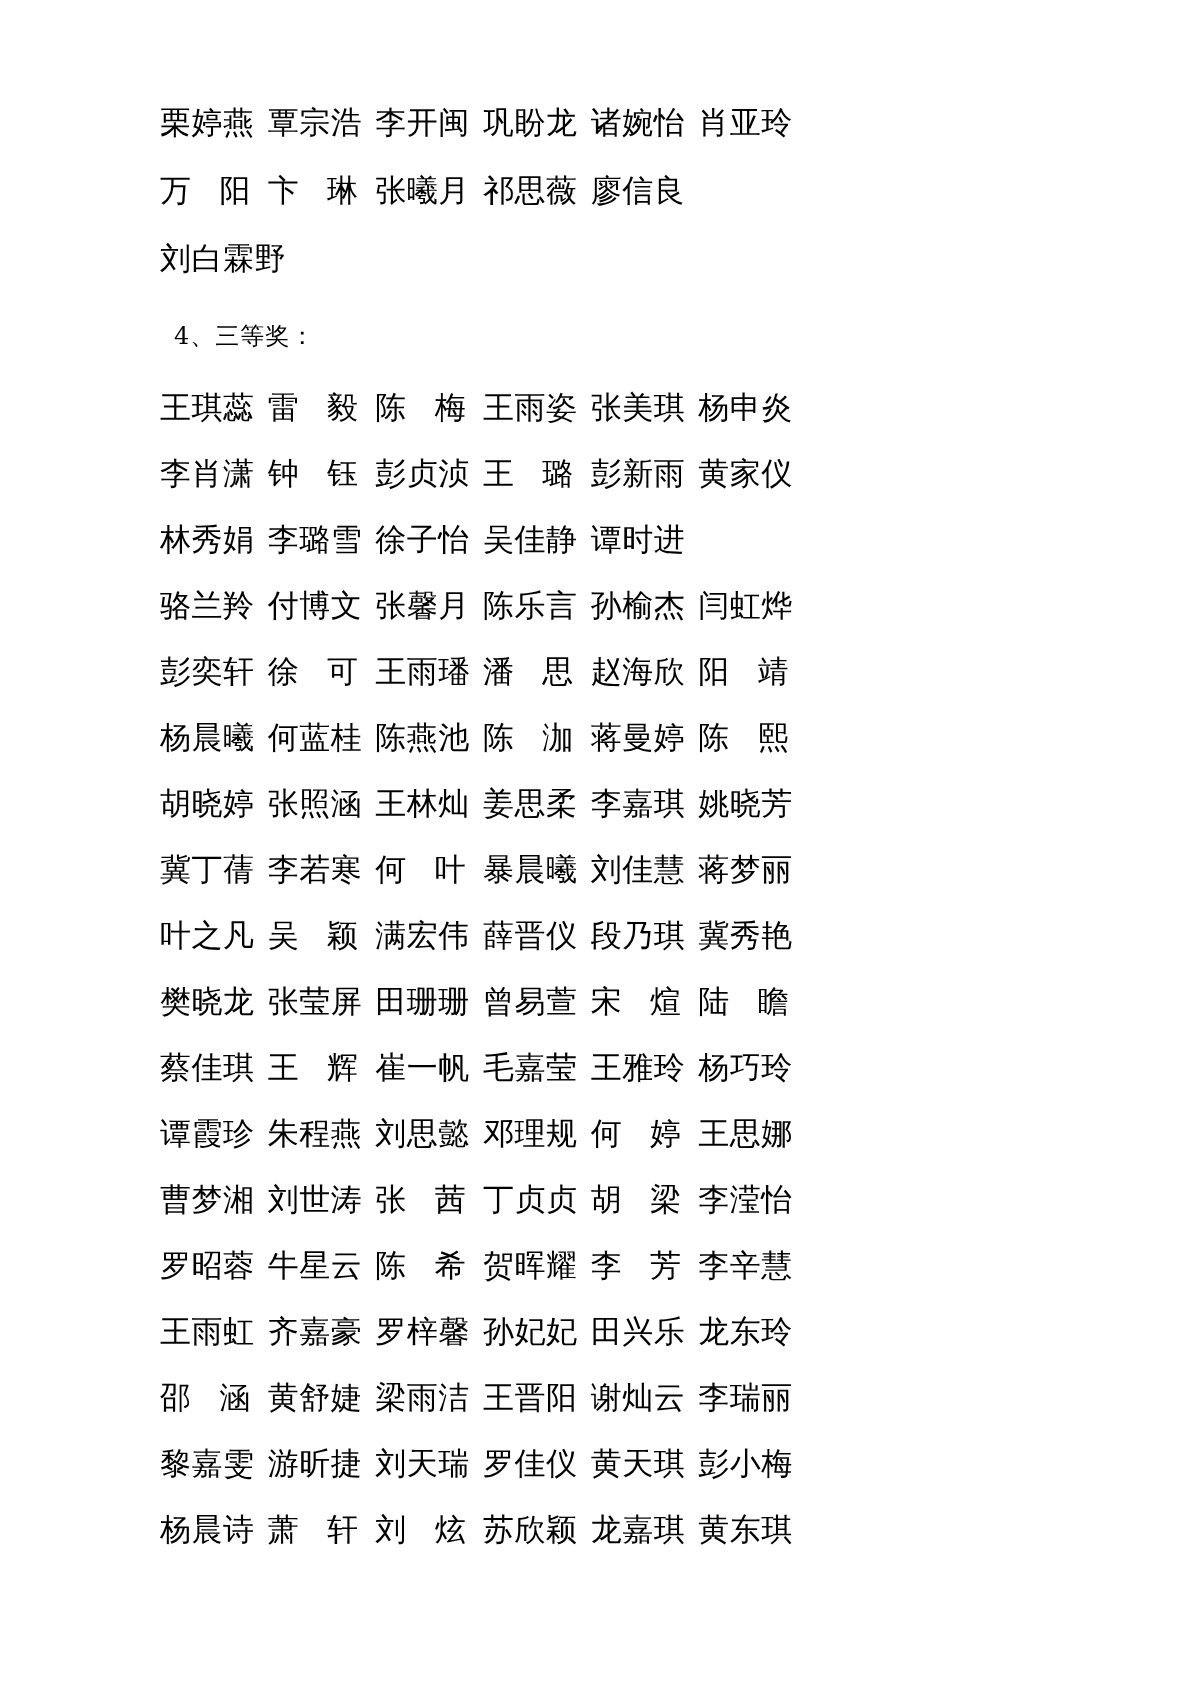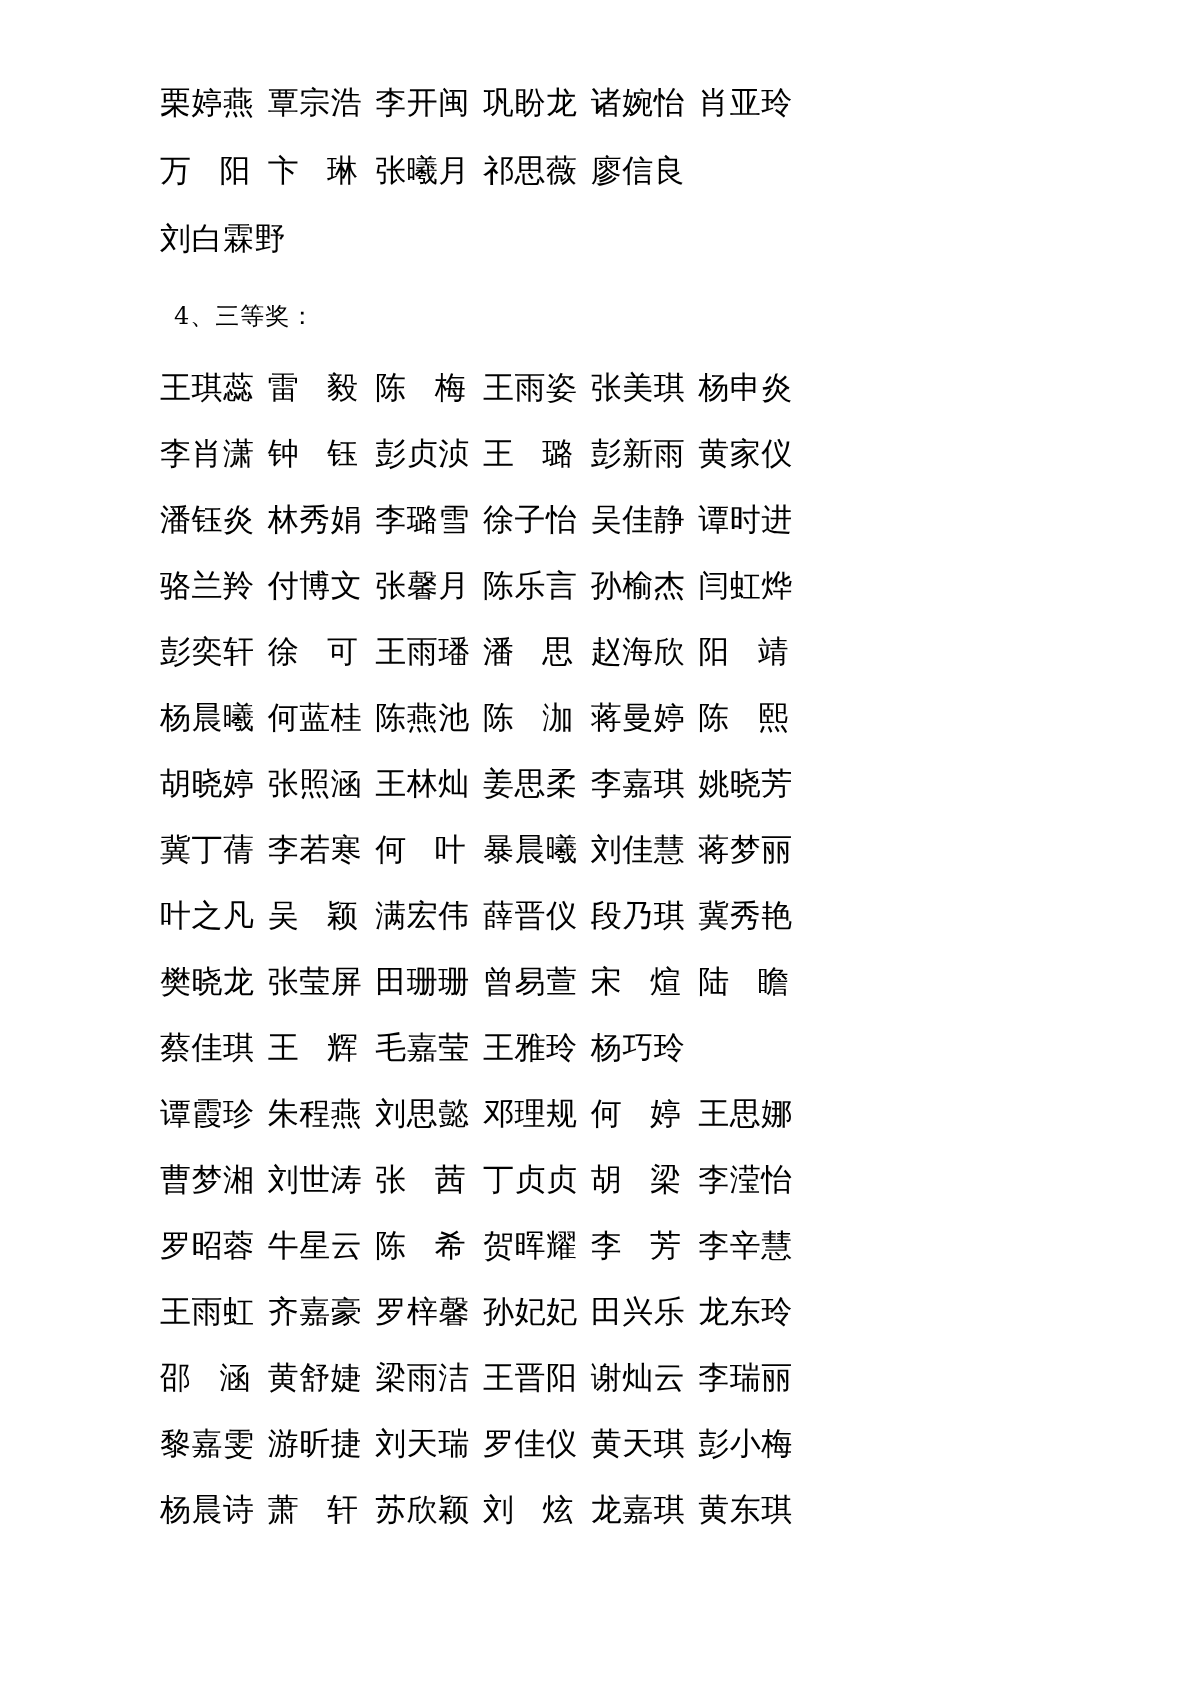"栗婷燕" .page { padding: 68px 150px 0 160px -> 88px 150px 0 160px }
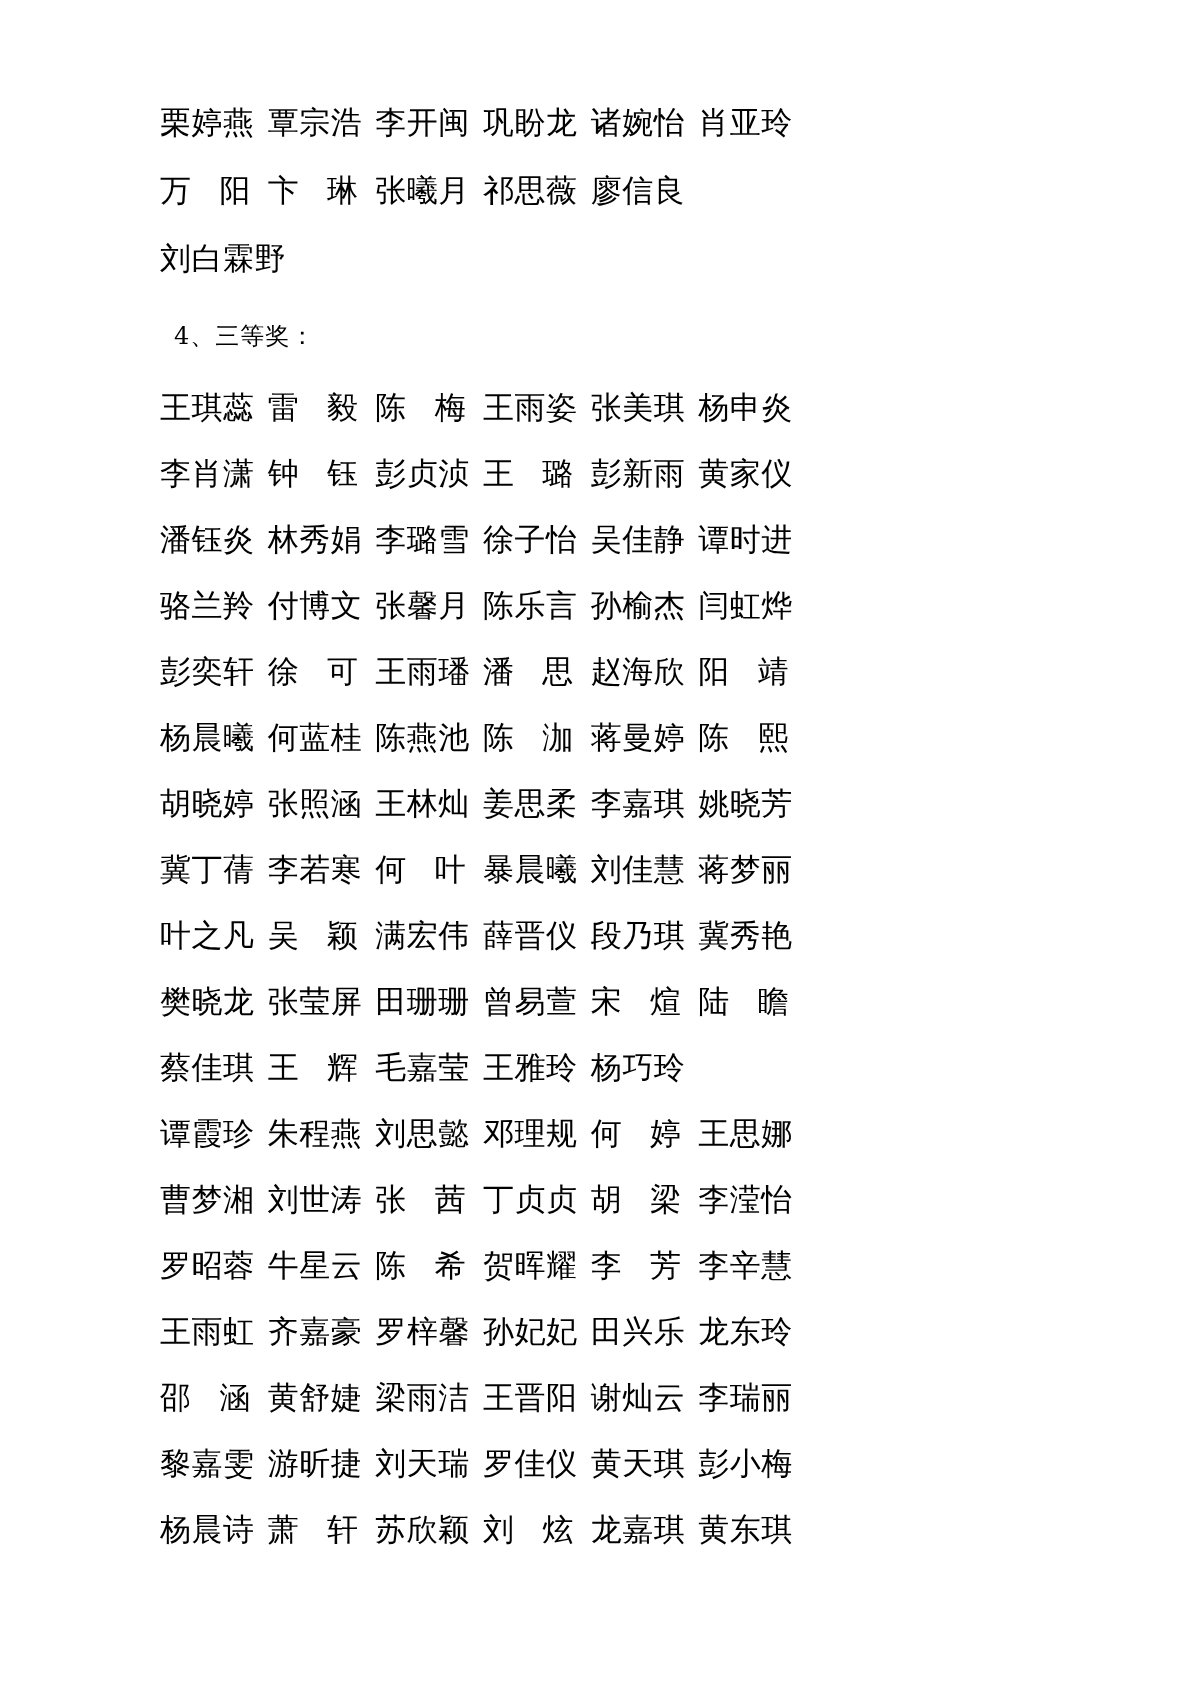"潘钰炎" div.name-cell { html: <div>潘钰炎</div> -> none }
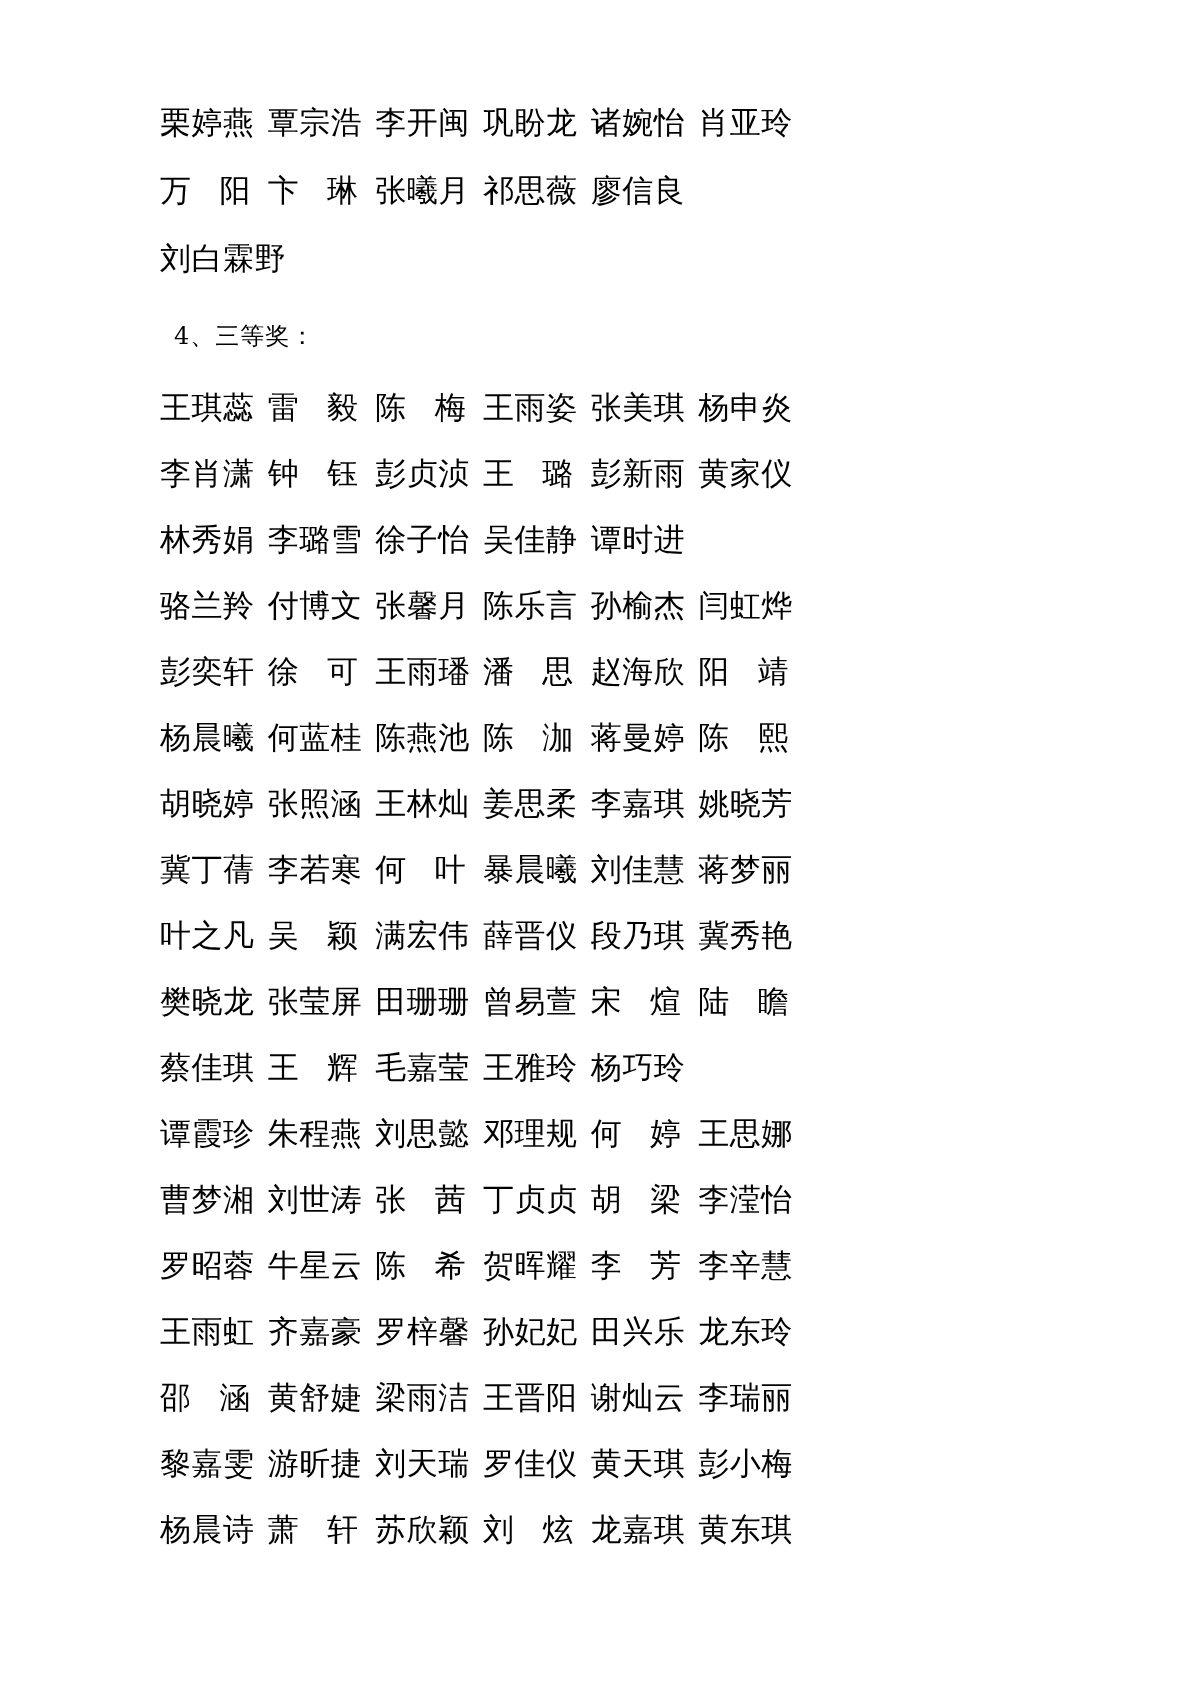"崔一帆" div.name-cell { html: none -> <div>崔一帆</div> }
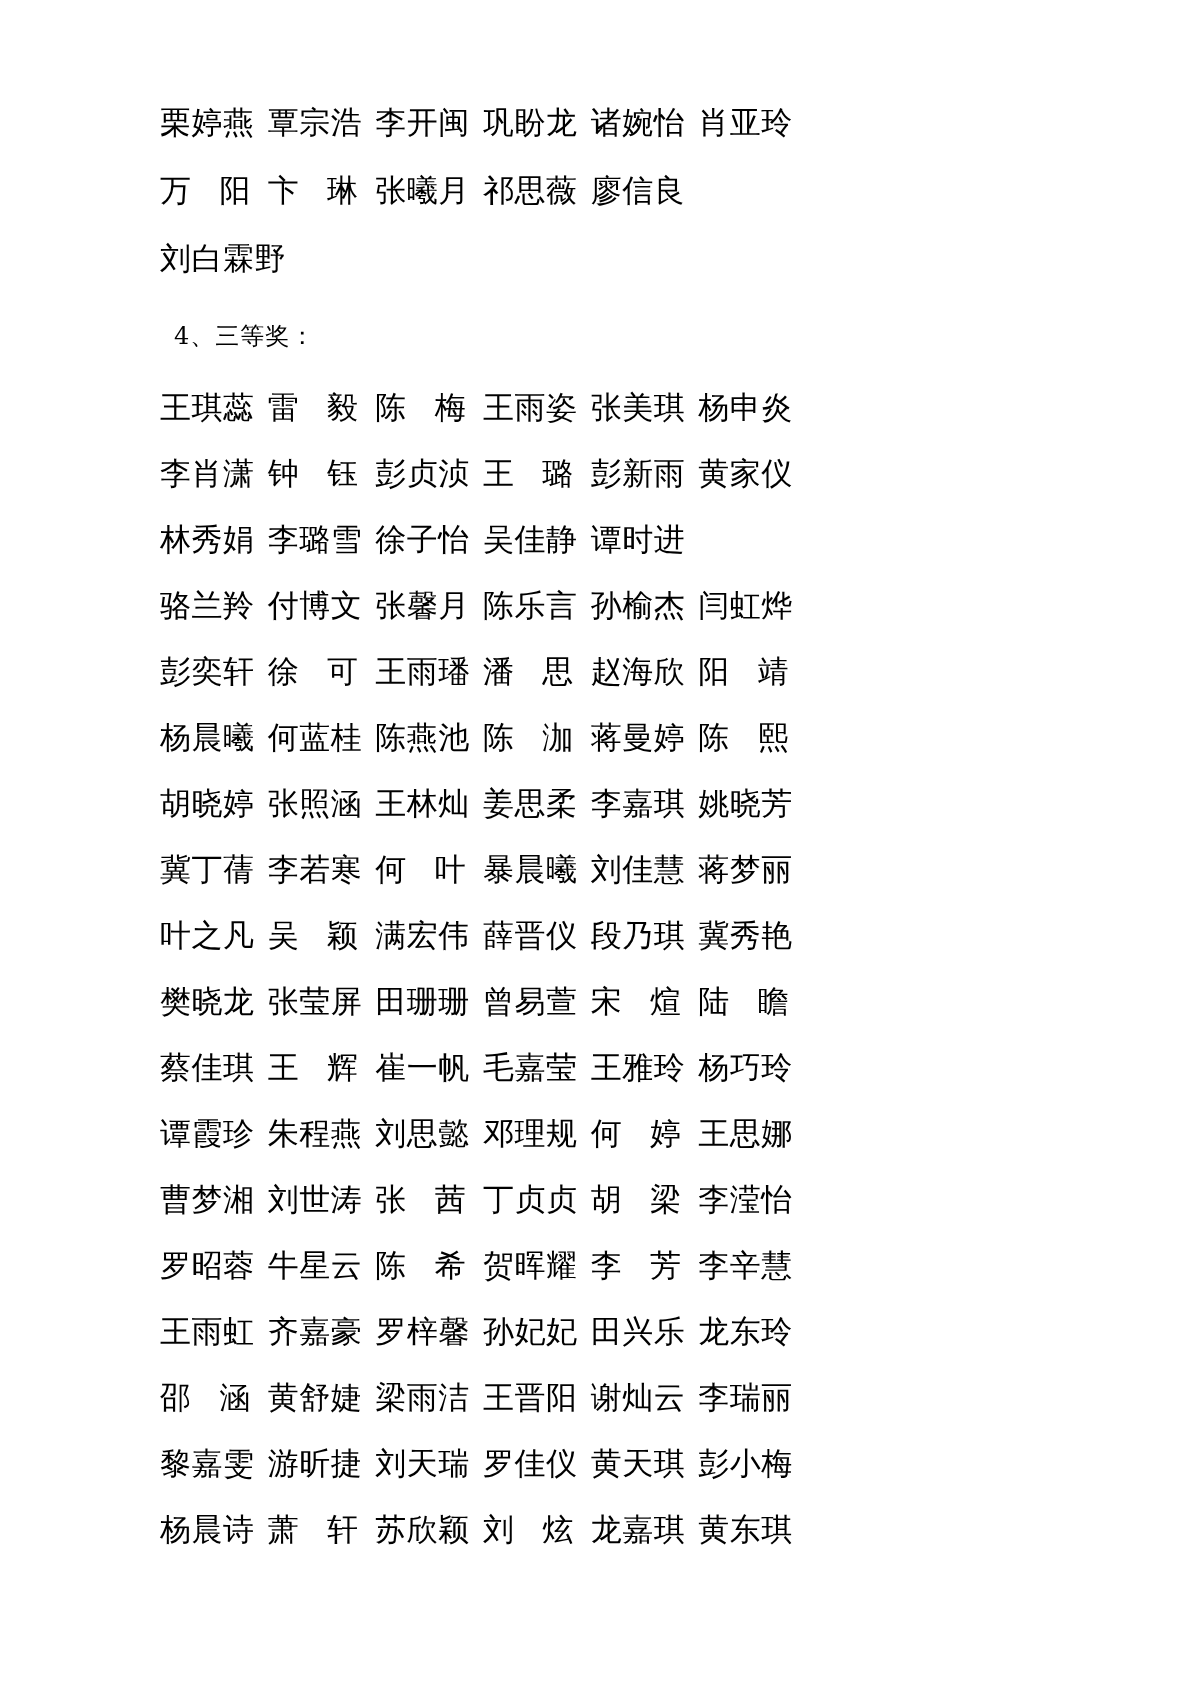"苏欣颖" div.name-cell { order: before "刘 炫" -> after "刘 炫" }
